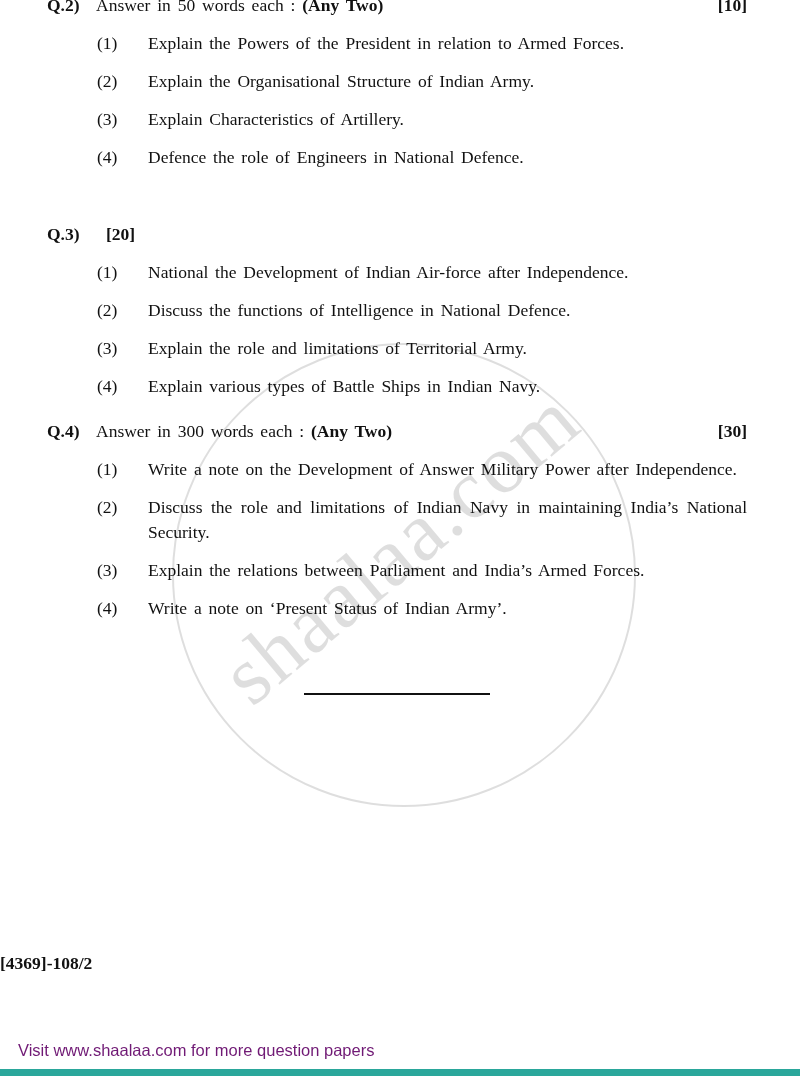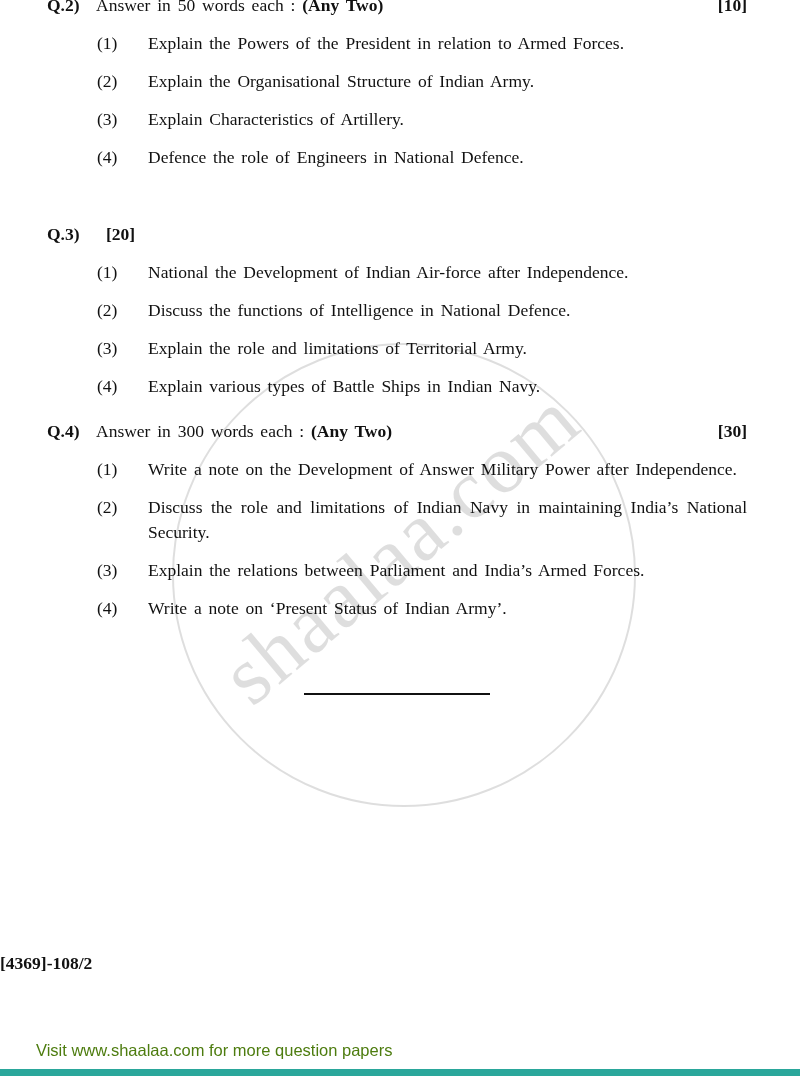"Visit www.shaalaa.com for more question" .footer-text { color: #4d7c0f -> #701a75; left: 36px -> 18px }
